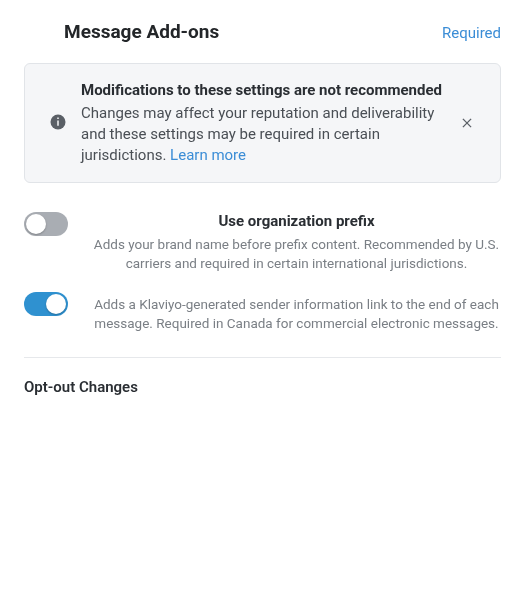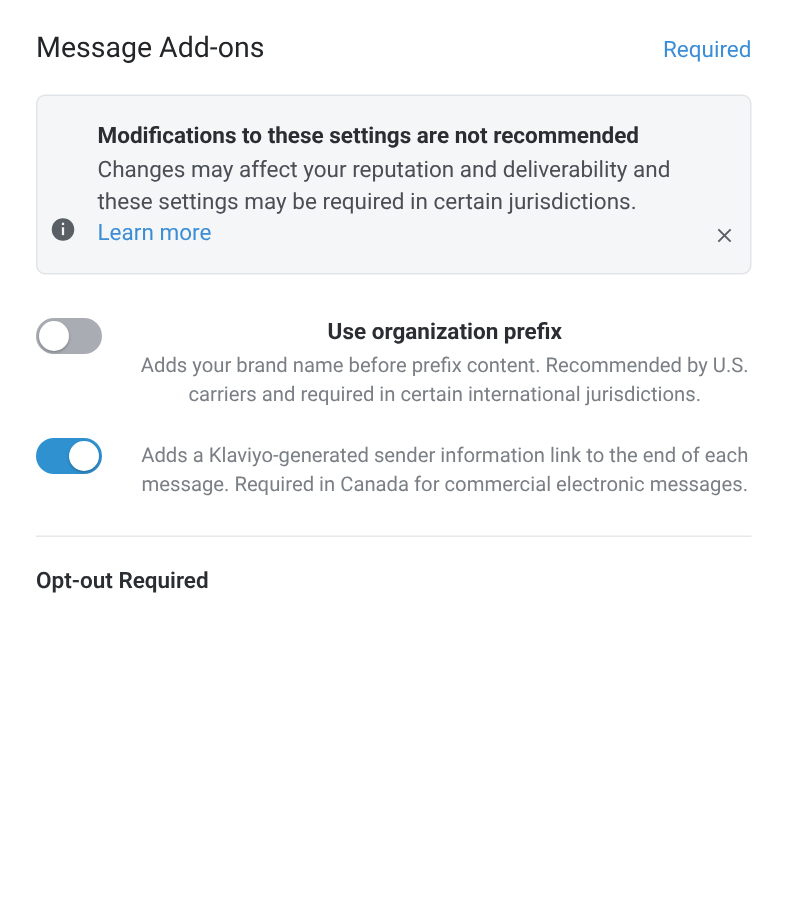"Message Add-ons" .page-title { font-weight: 400 -> 700; margin-left: none -> 40px }
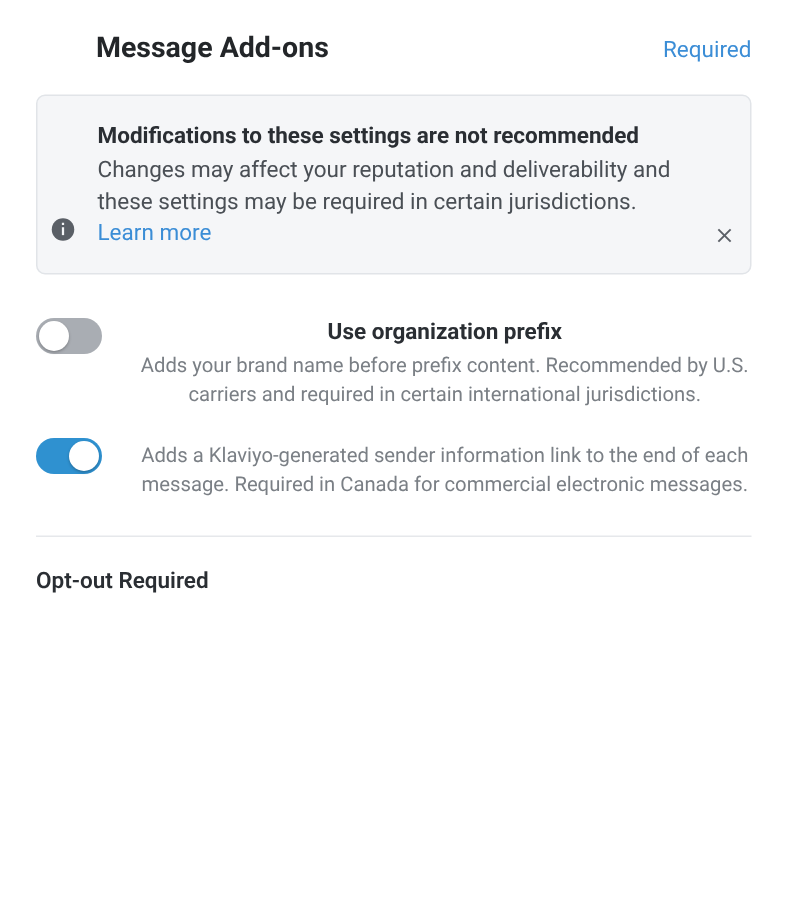"Modifications to these settings are" .banner { align-items: flex-end -> center; padding: 16px 8px -> 16px 24px }
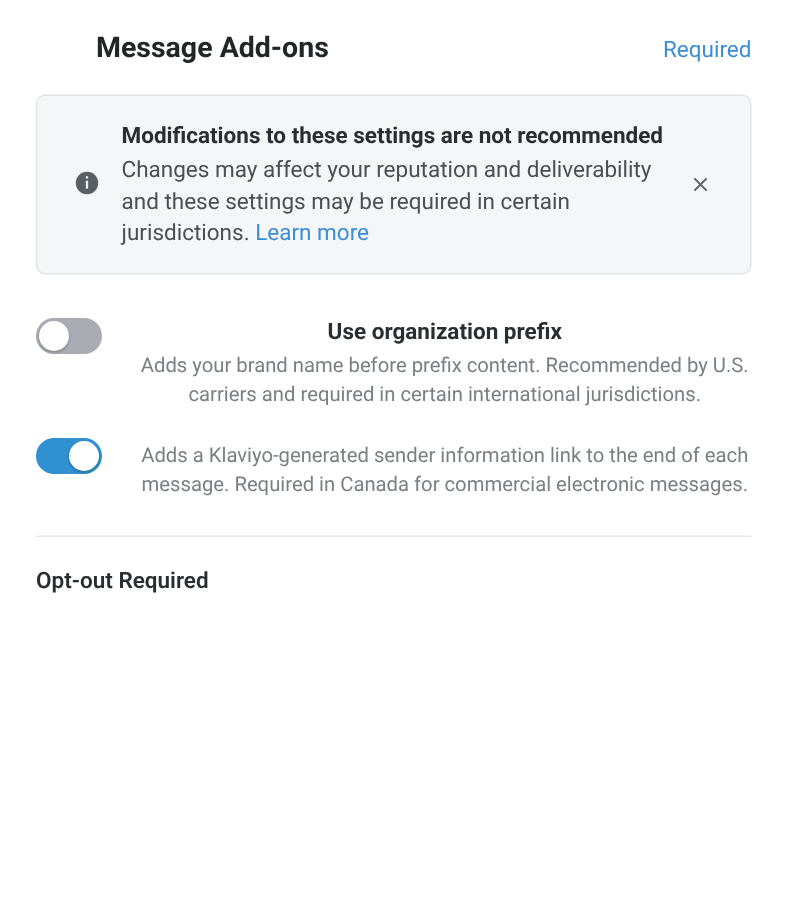"Opt-out Required" div.section-title { text: Required -> Changes }
